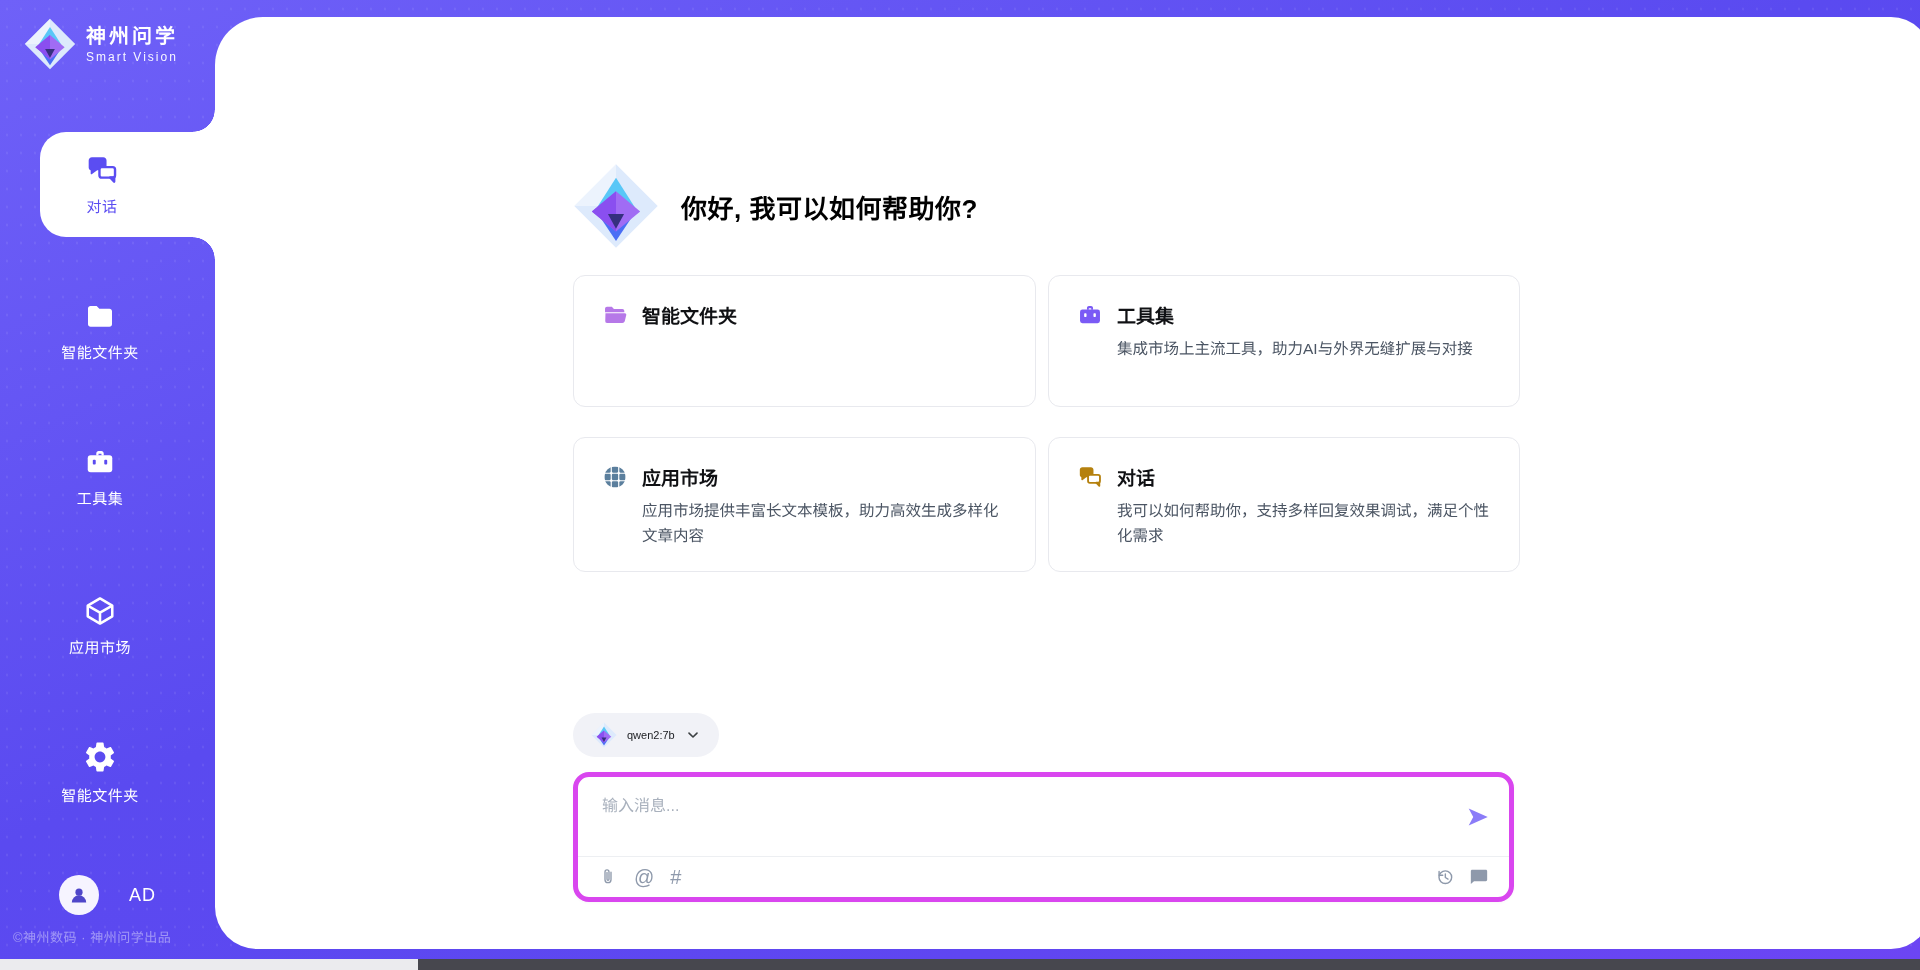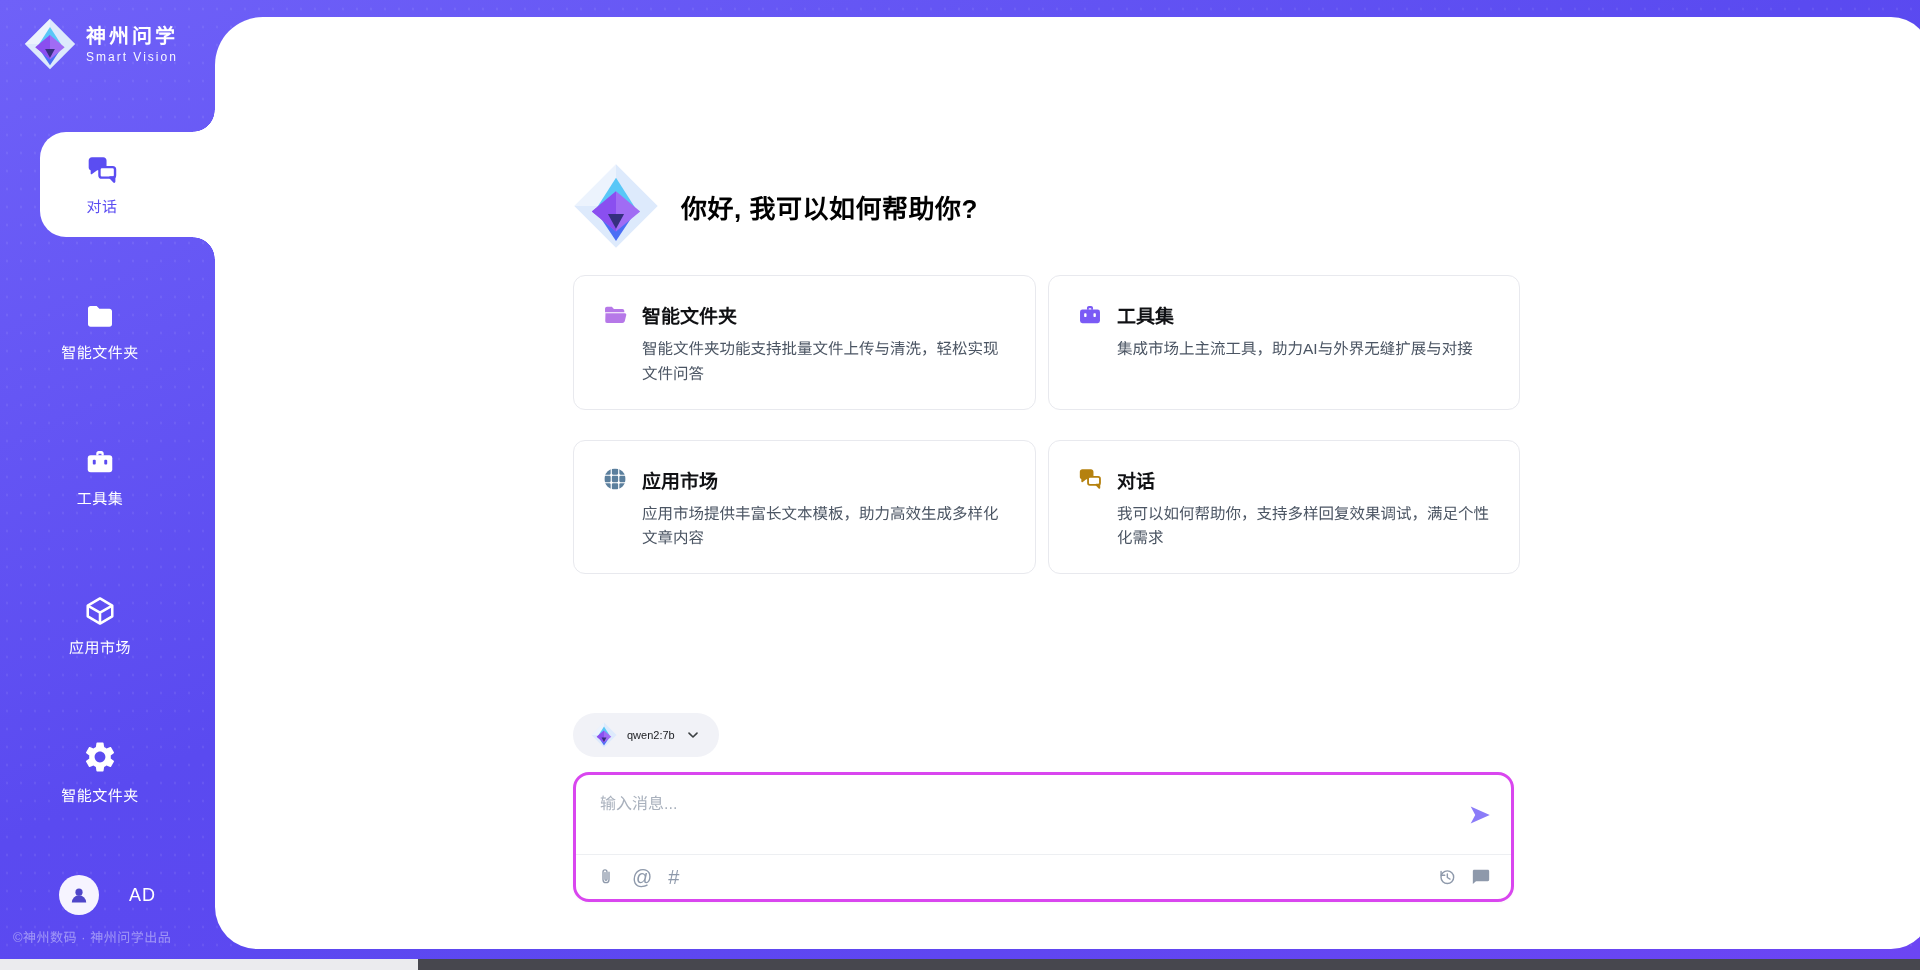"智能文件夹功能支持批量文件上传与清洗，轻松实现文件问答" div.card-desc { html: <div>智能文件夹功能支持批量文件上传与清洗，轻松实现文件问答</div> -> none }
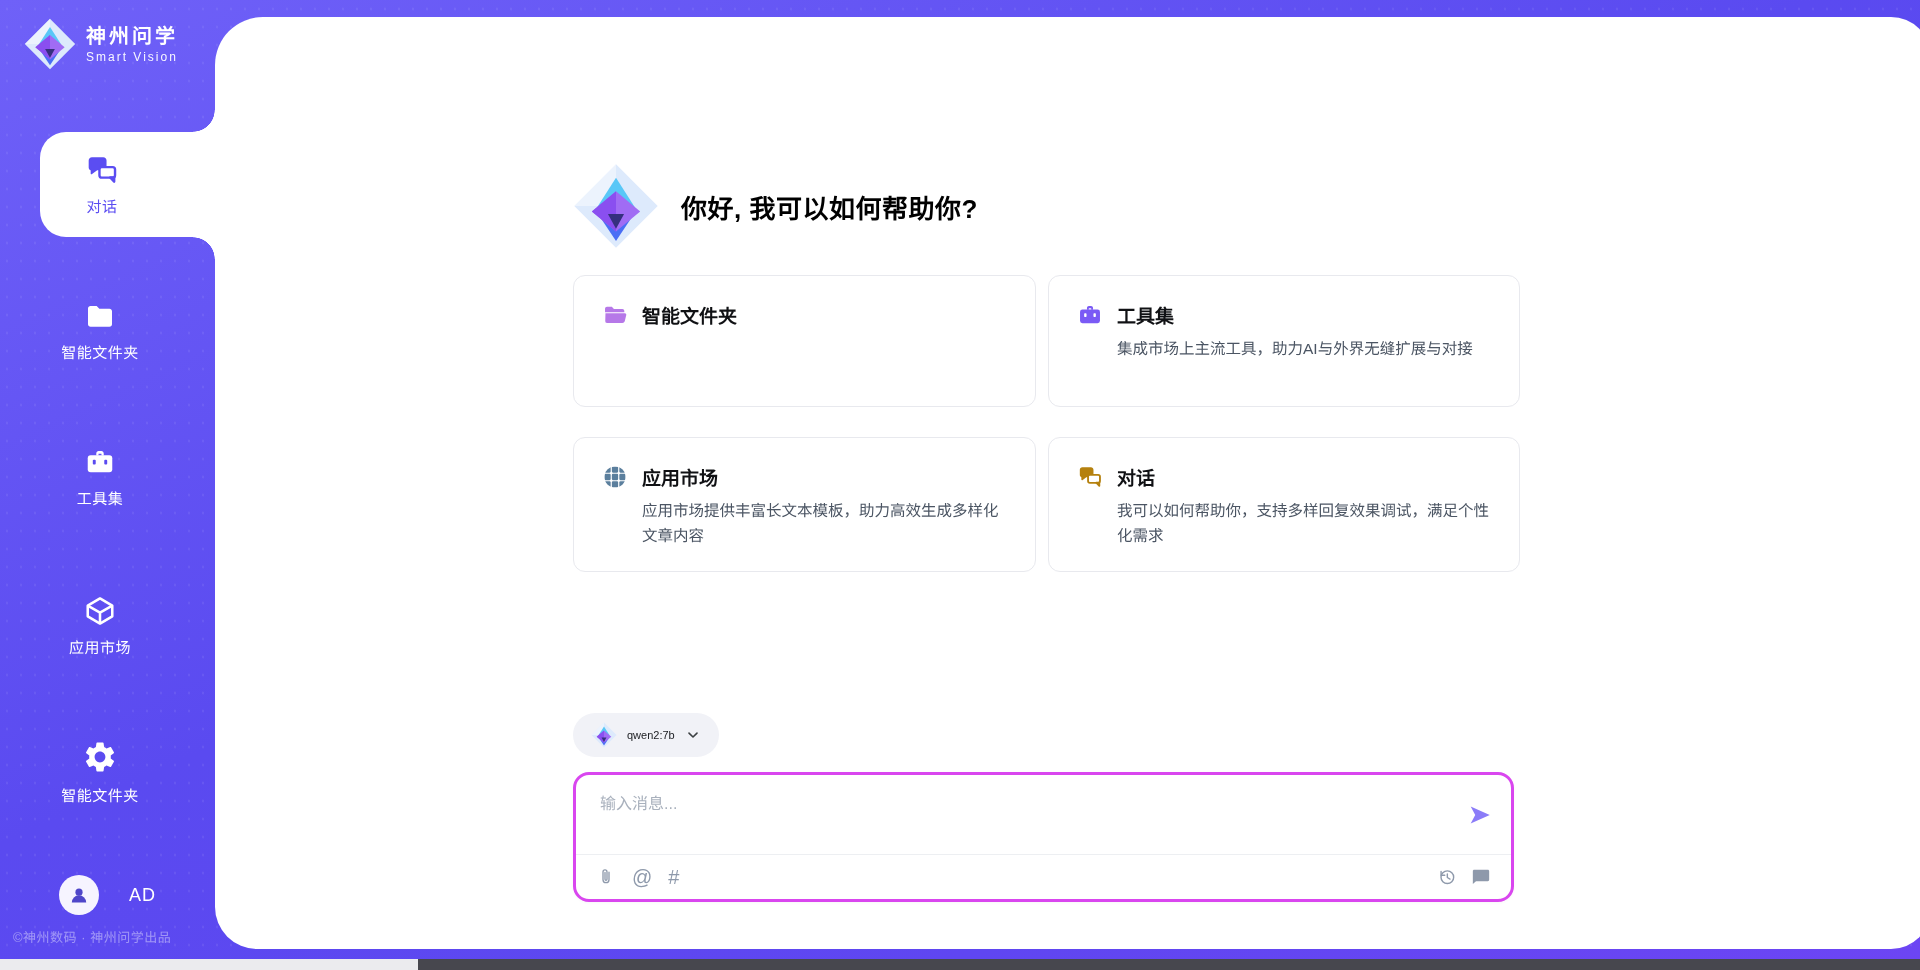"输入消息..." .composer { border: 3px solid #d946ef -> 5px solid #d946ef }
